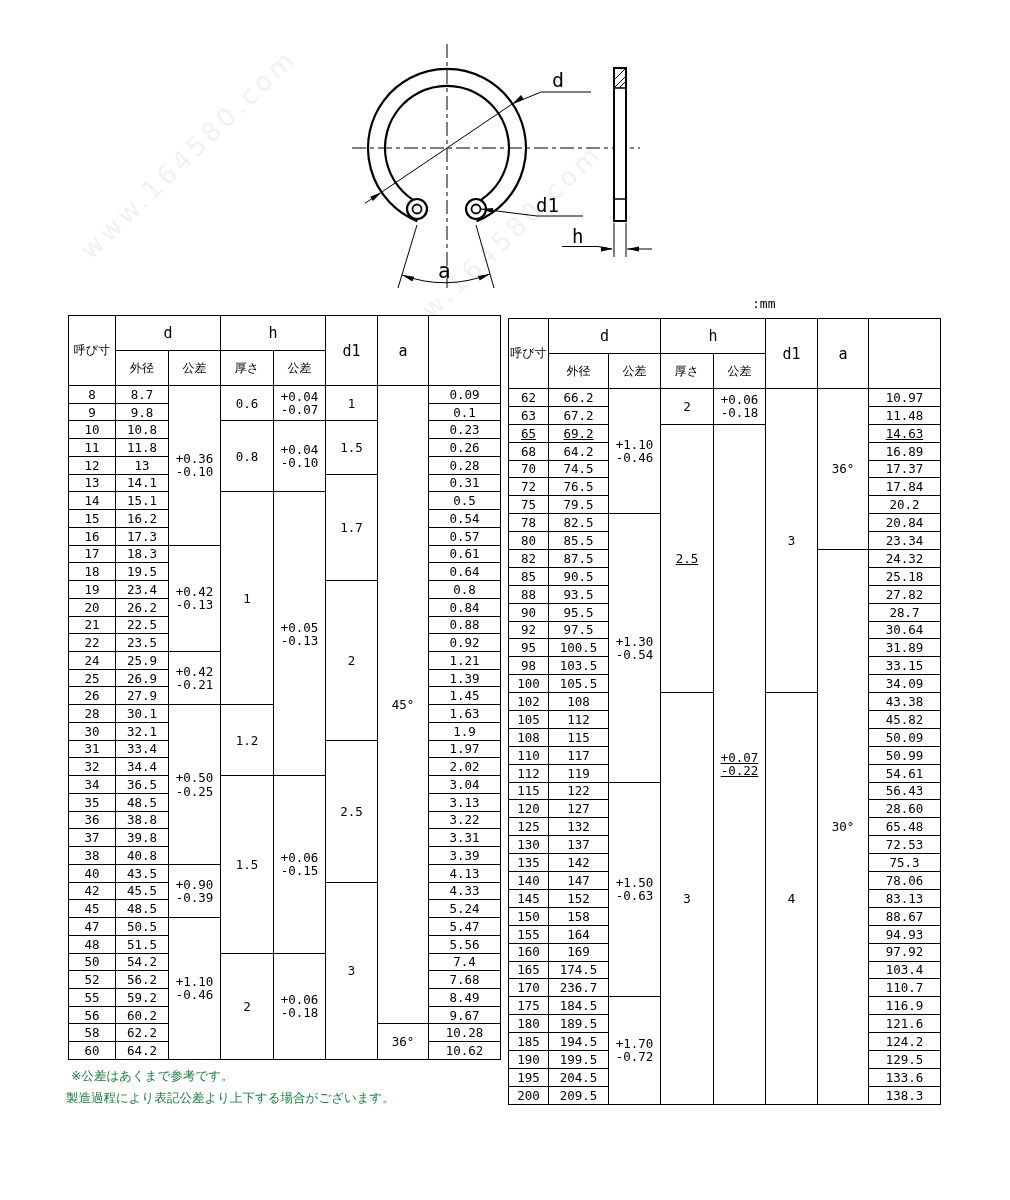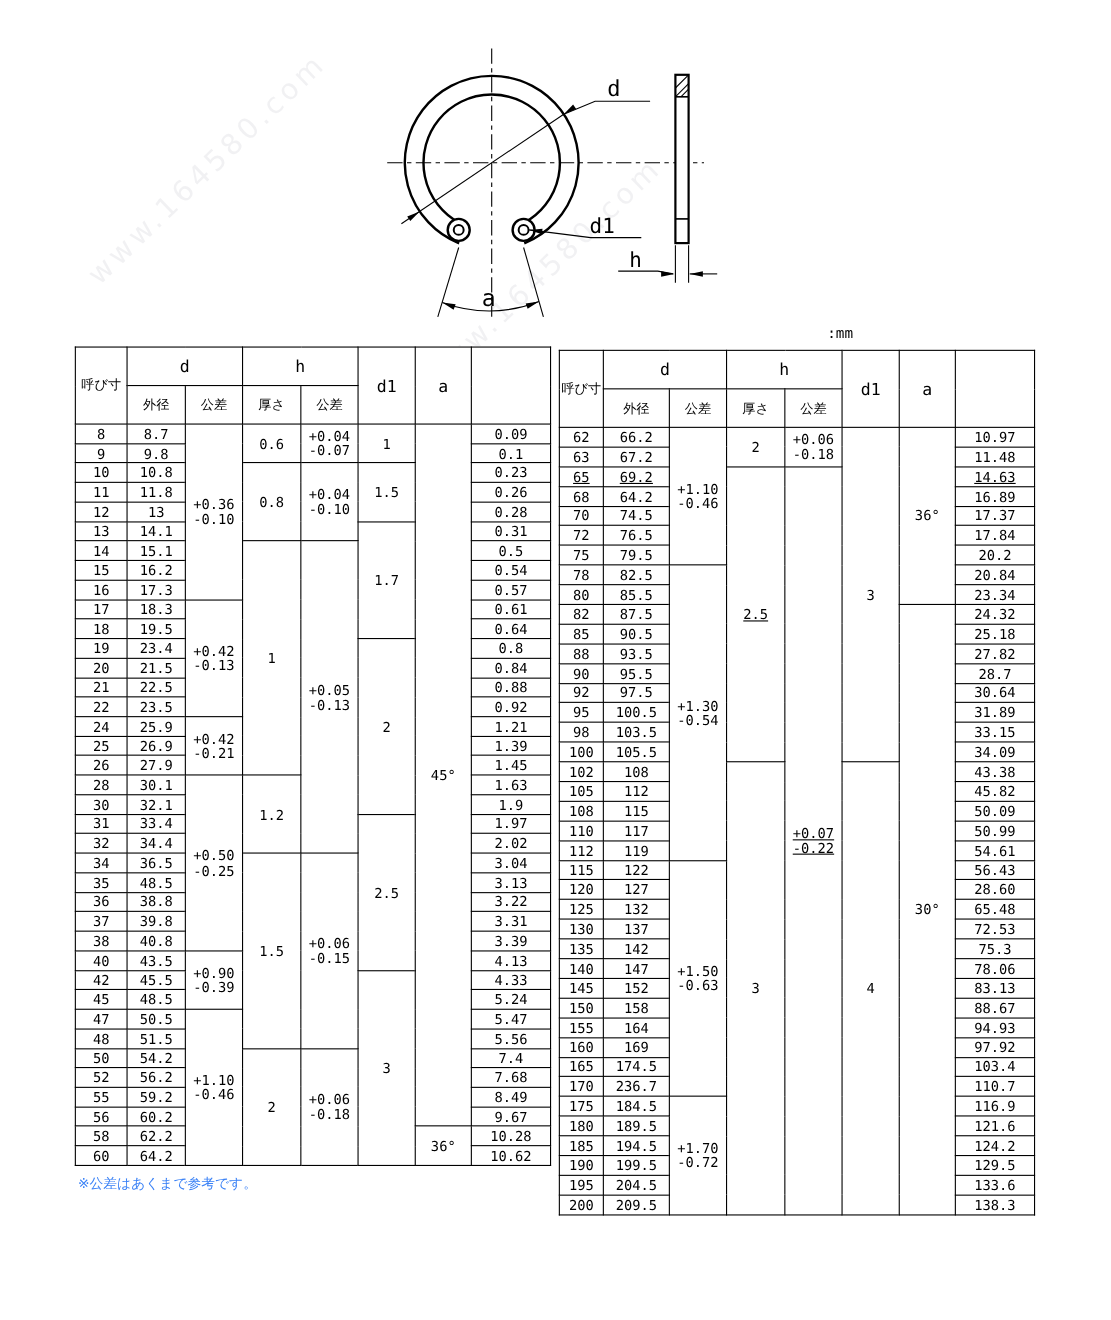"21.5" td { text: 21.5 -> 26.2 }
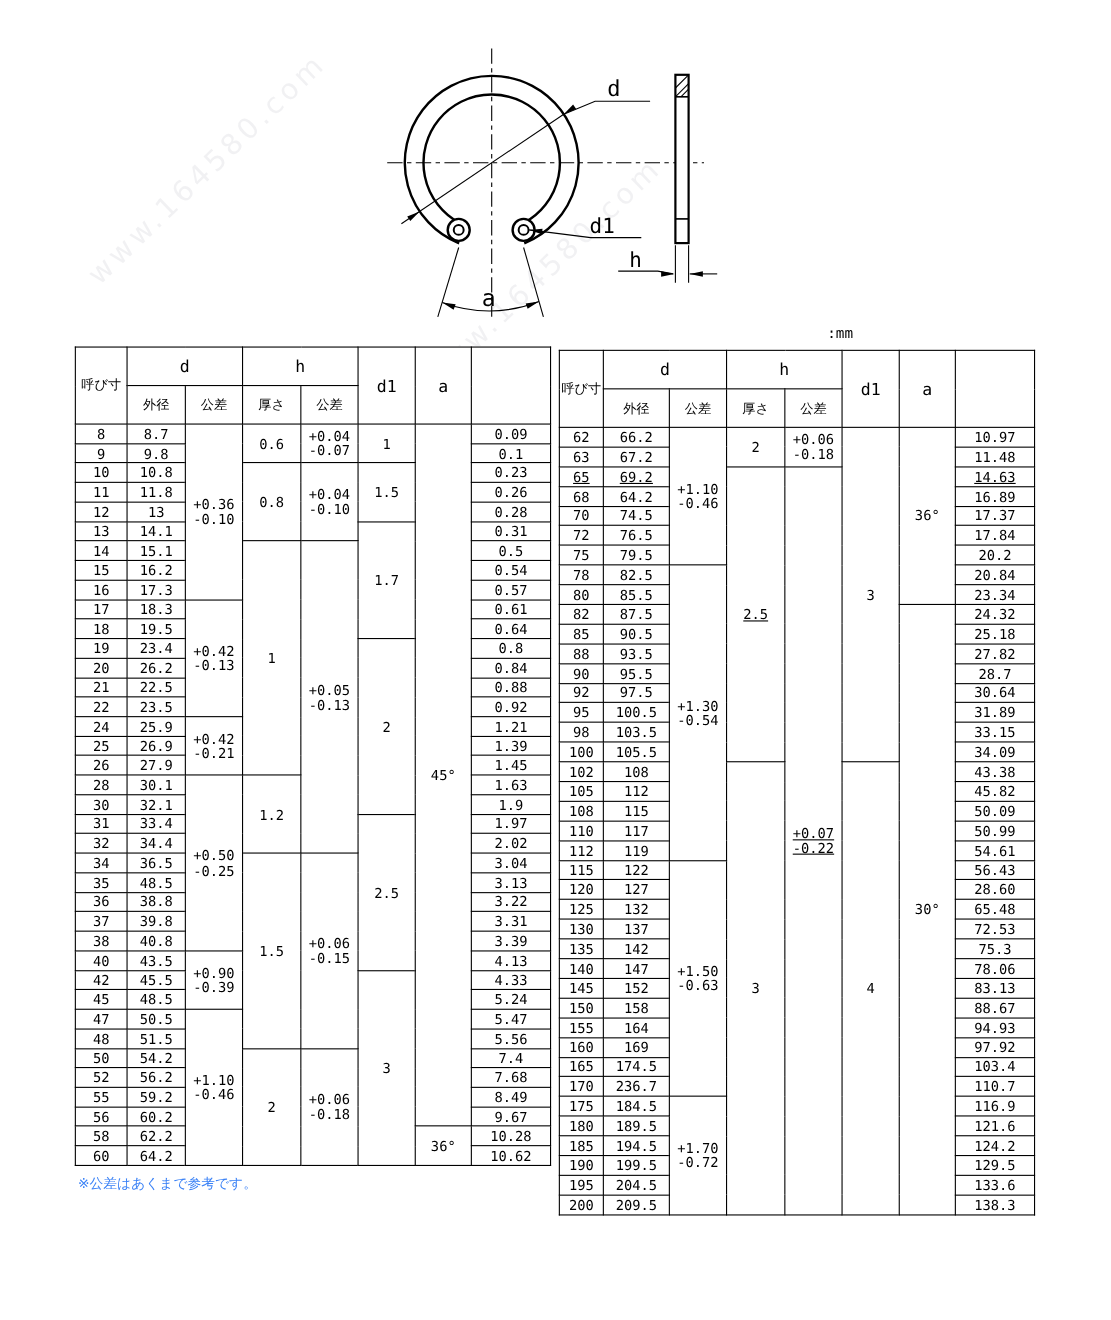"※公差はあくまで参考です。" .note { color: #3b82f6 -> #15803d }
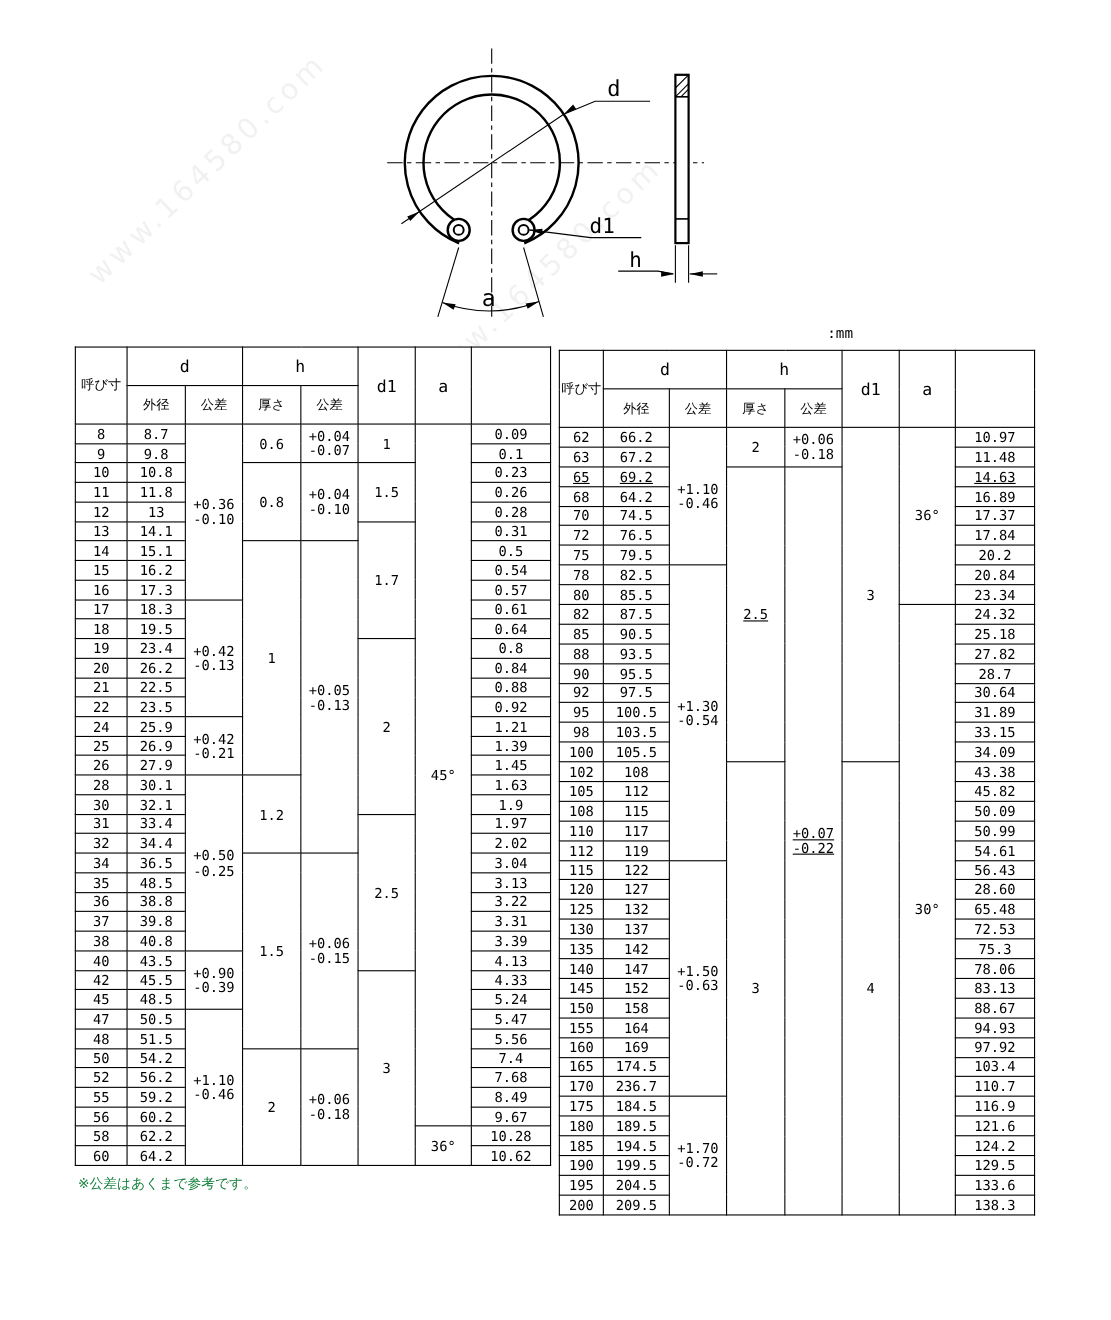"製造過程により表記公差より上下する場合がございます。" div.abs { html: none -> <div>製造過程により表記公差より上下する場合がございます。</div> }
